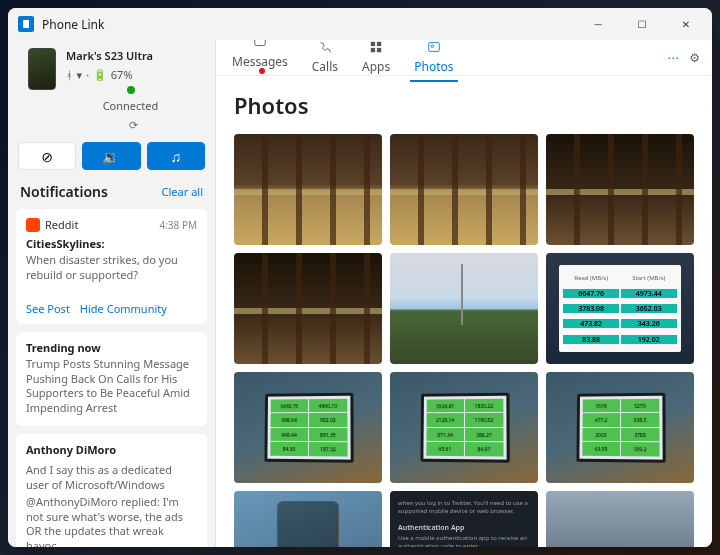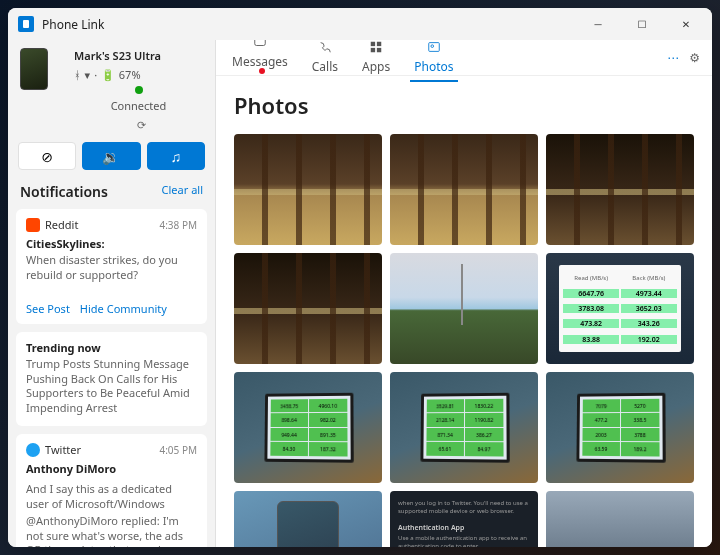"Mark's S23 Ultra" .device { gap: 26px -> 10px; padding: 8px 12px 6px -> 8px 20px 6px }
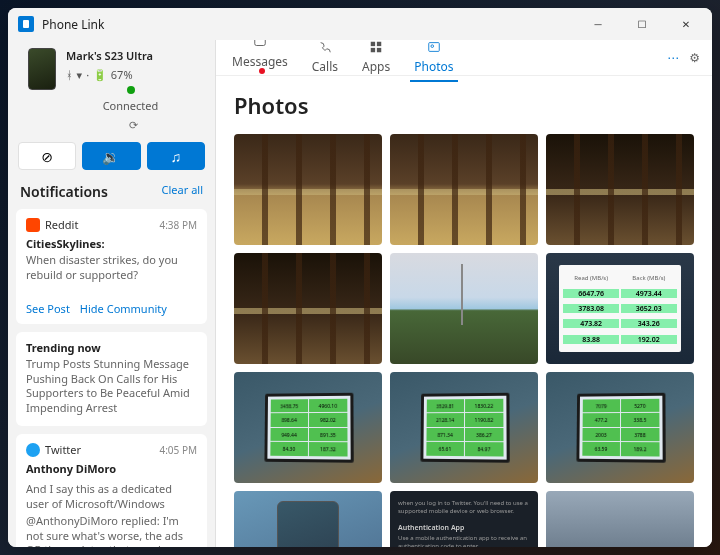"Notifications" .notif-header { align-items: none -> center }
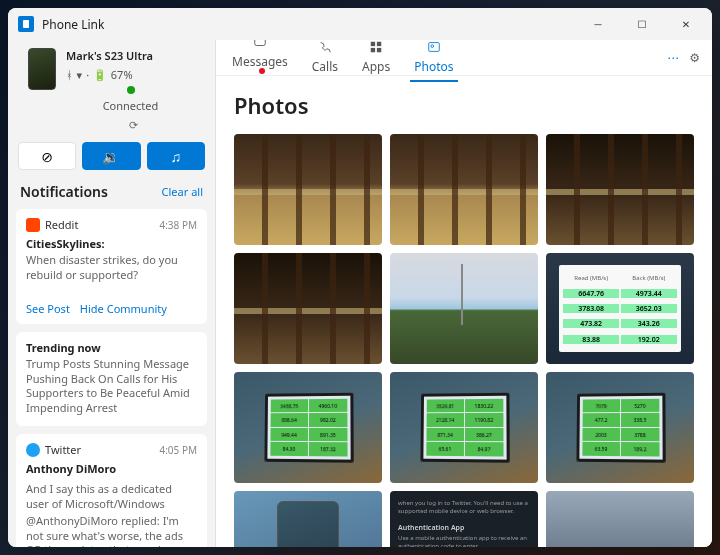"Back (MB/s)" span { text: Back -> Start }
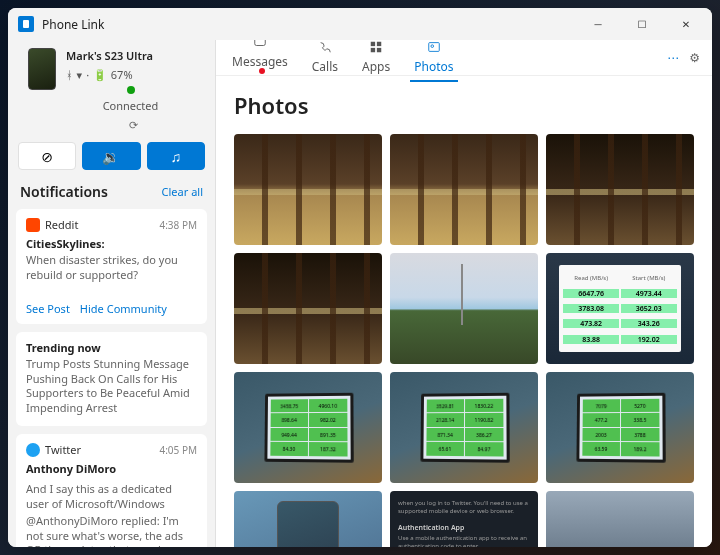"6647.76" .bench-cell { background: #86efac -> #14b8a6 }
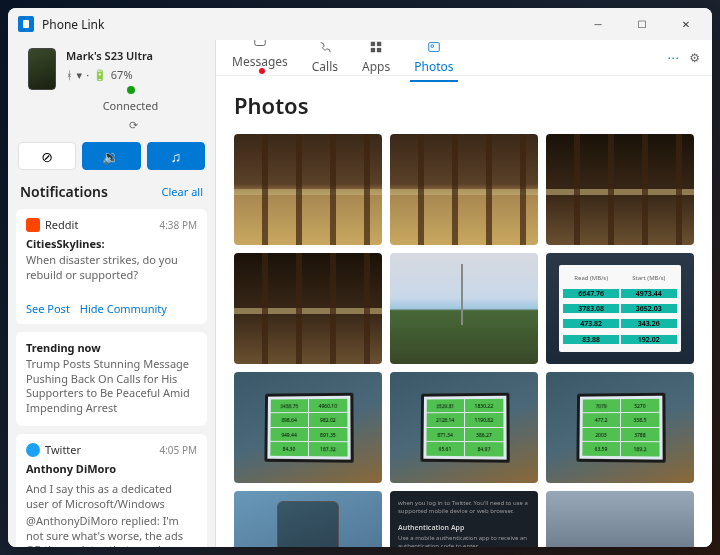"Twitter" div.notif-top { html: <div> <div></div> <span>Twitter</span> <span>4:05 PM</span> </div> -> none }
